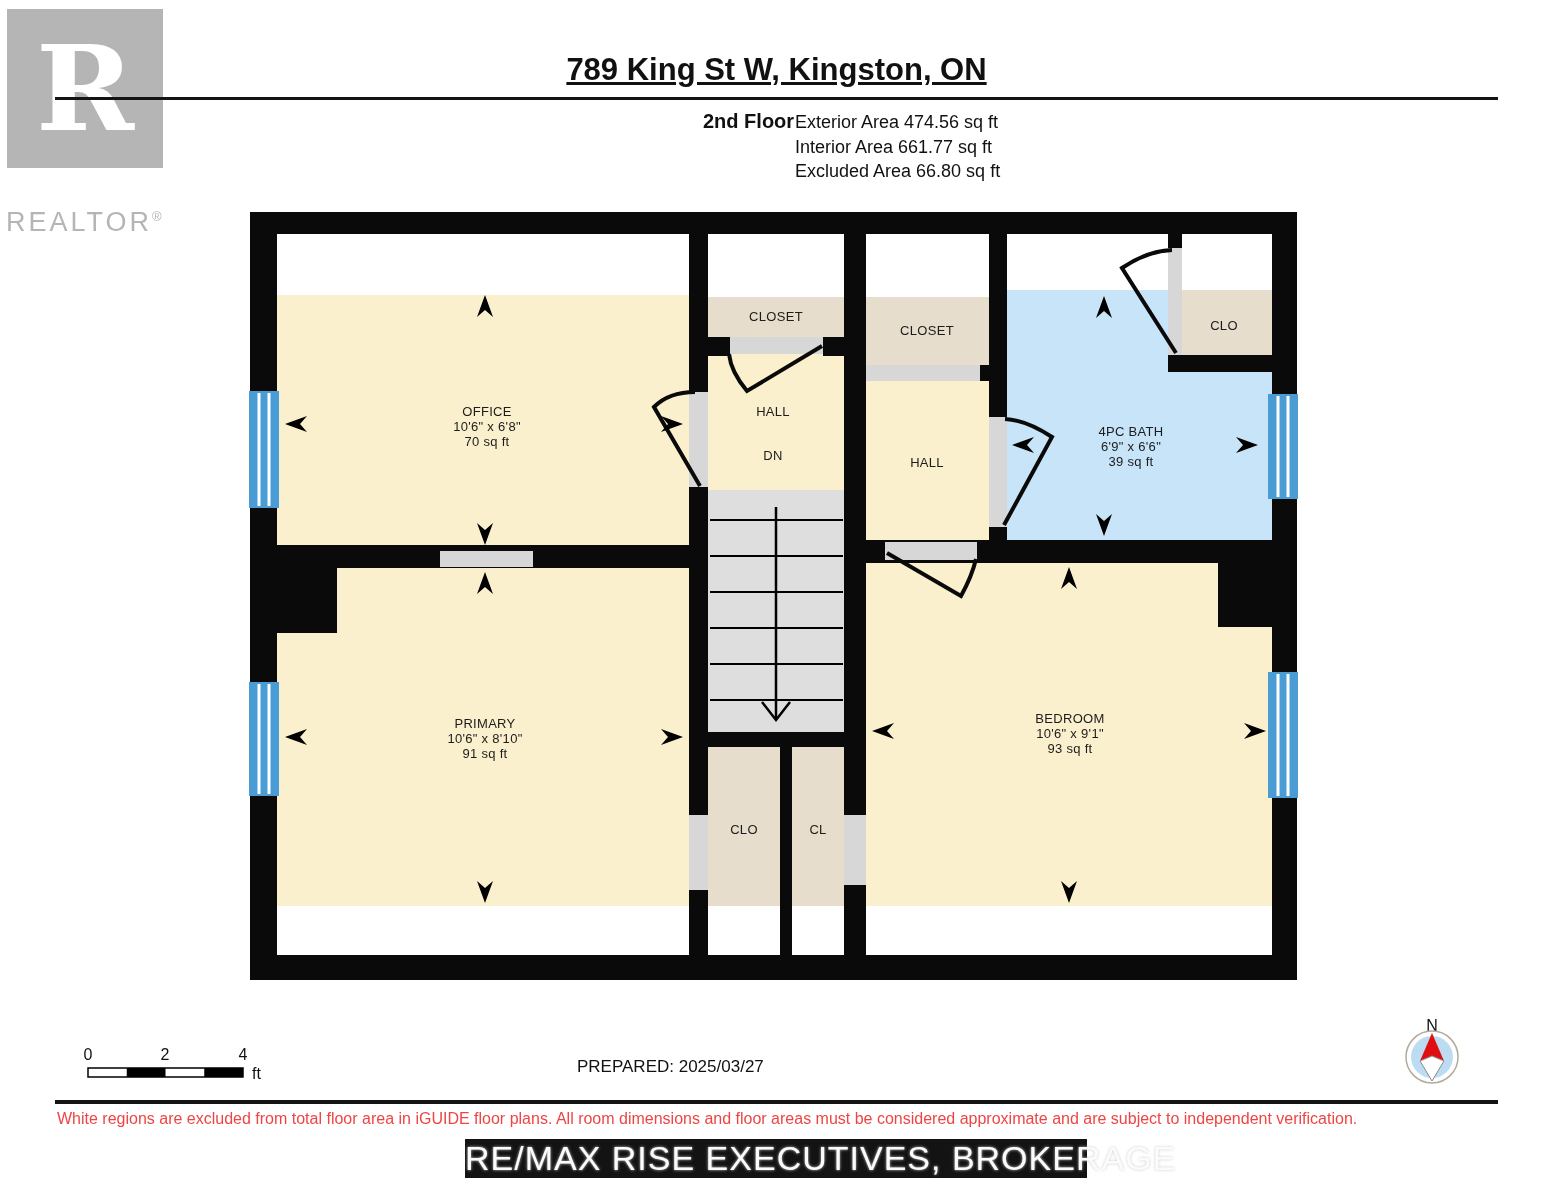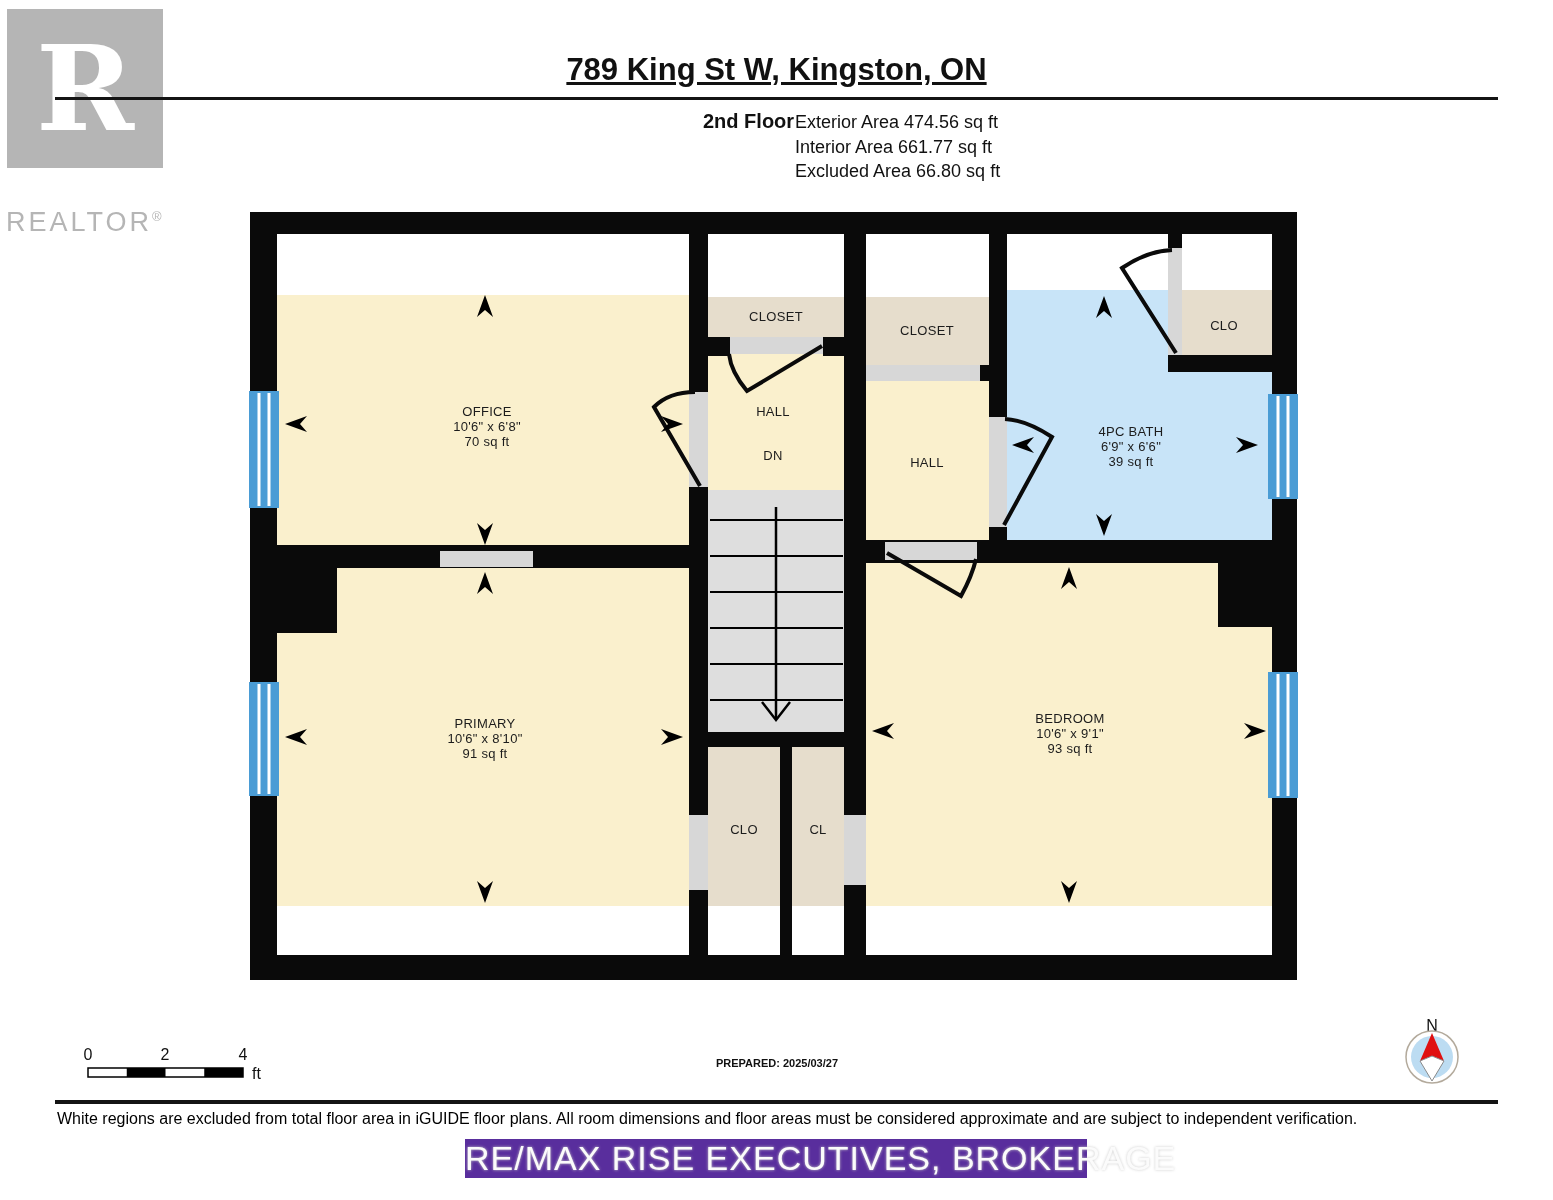"PREPARED: 2025/03/27" .prepared { font-size: 11px -> 17px; font-weight: bold -> normal; text-align: center -> none }
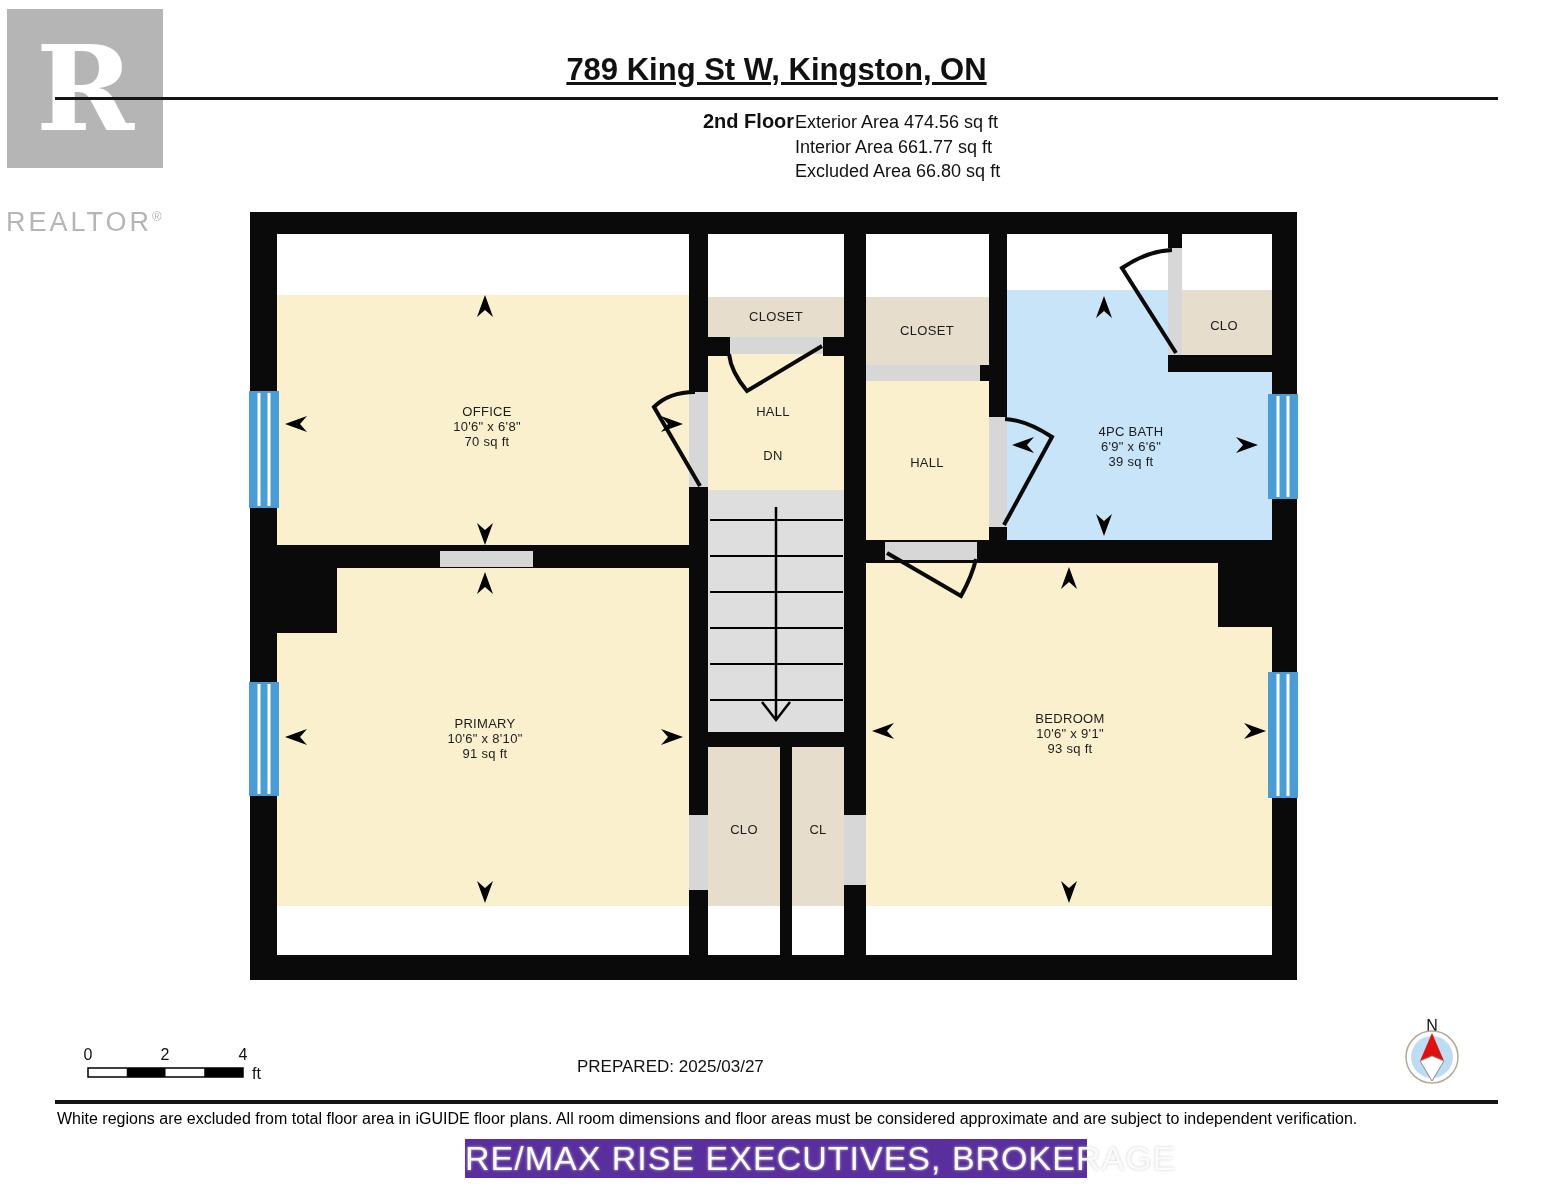"White regions are excluded from" .disclaimer { color: #000000 -> #ef4444 }
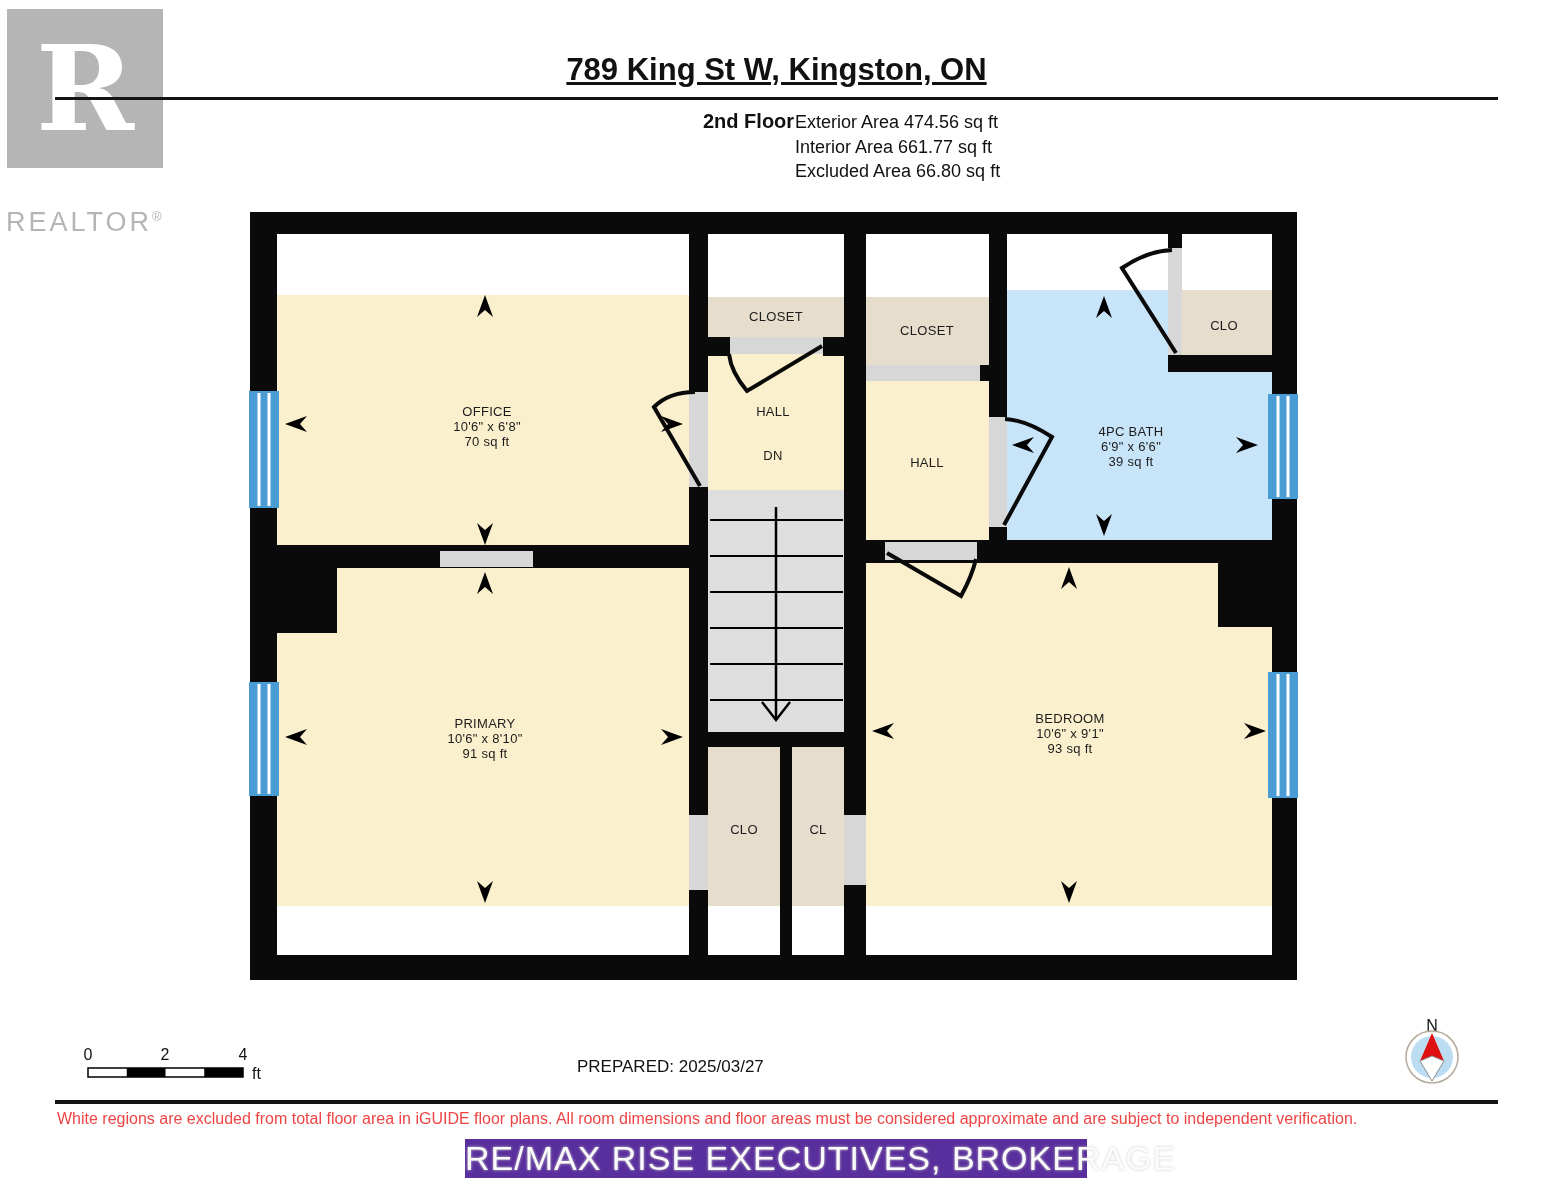"RE/MAX RISE EXECUTIVES, BROKERAGE" .watermark { background: #4c1d95 -> #000000 }
